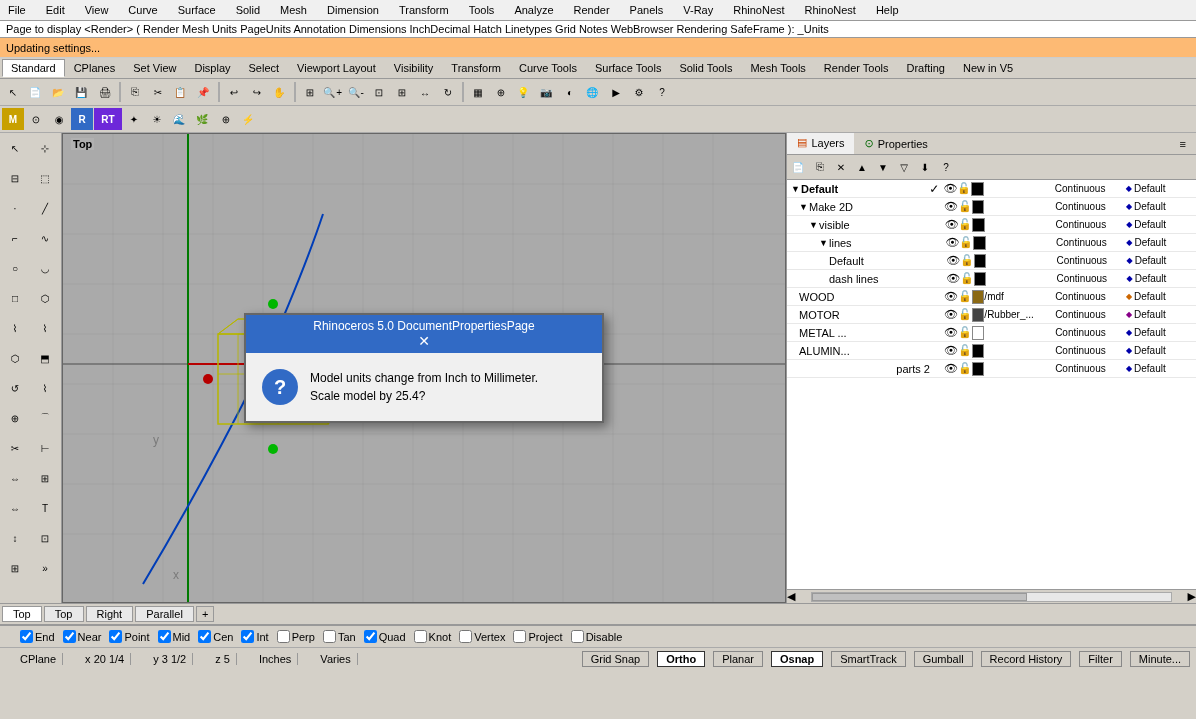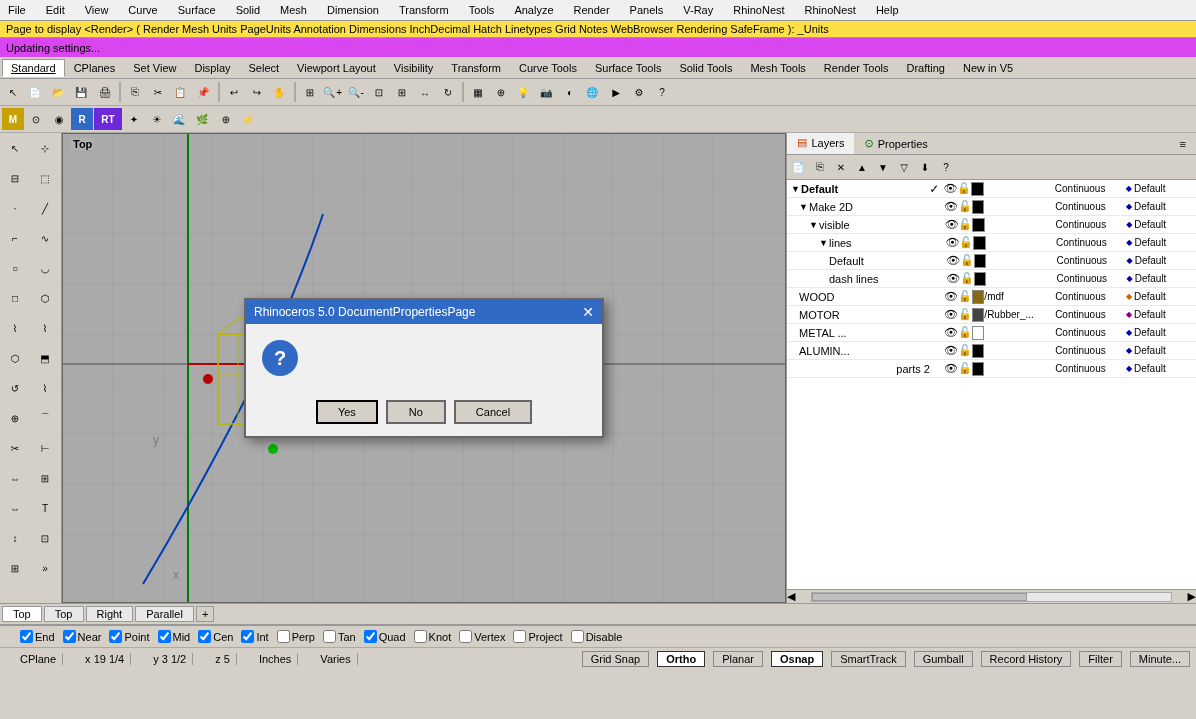"Page to display <Render> (" #command-bar { background: #fde047 -> #ffffff }
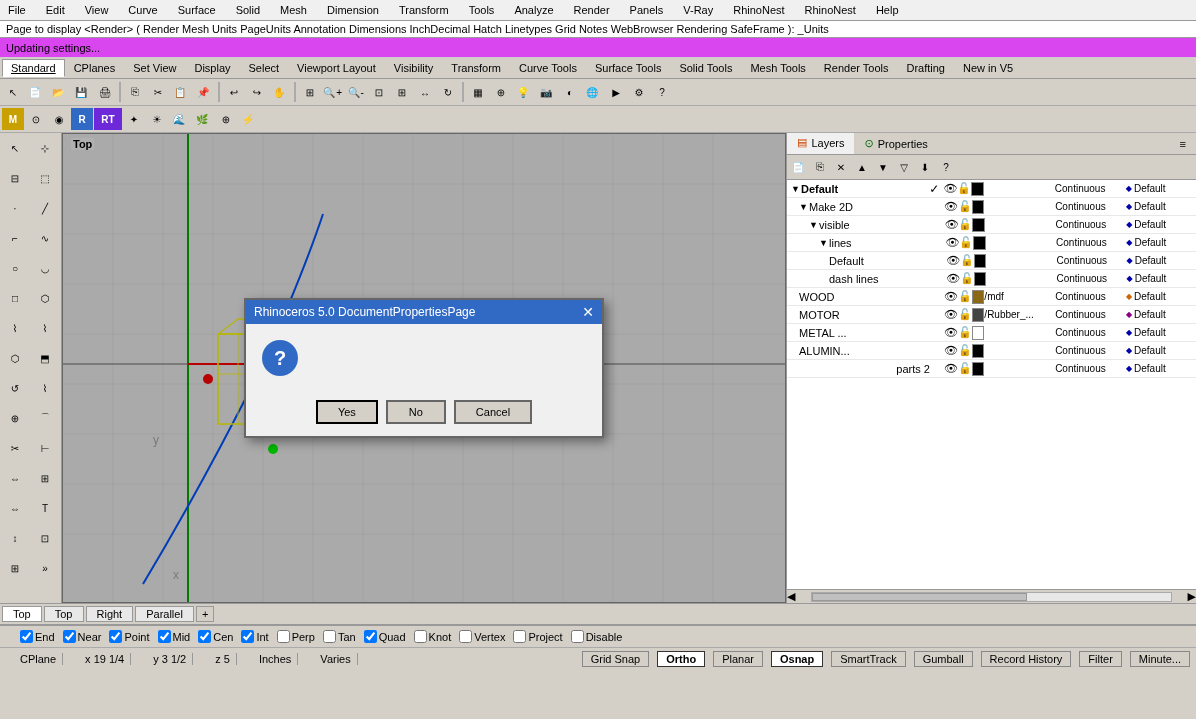"Updating settings..." #updating-bar { background: #d946ef -> #fdba74 }
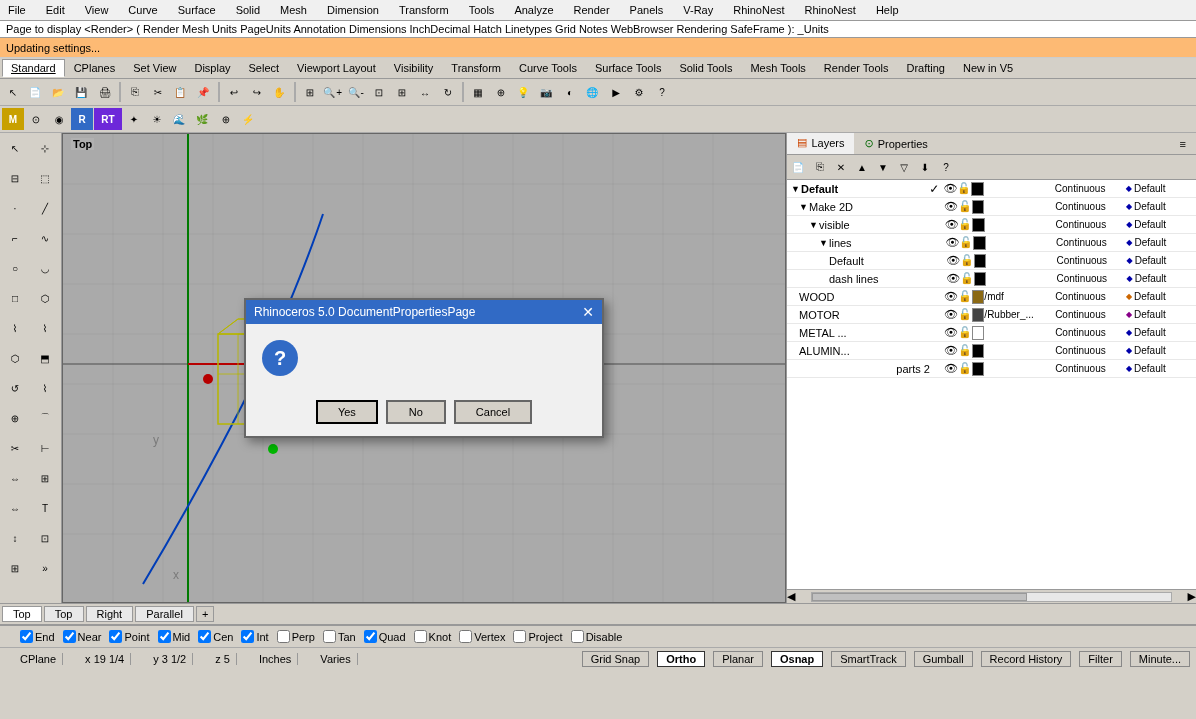"Standard" .toolbar-tab.active { text-decoration: underline -> none }
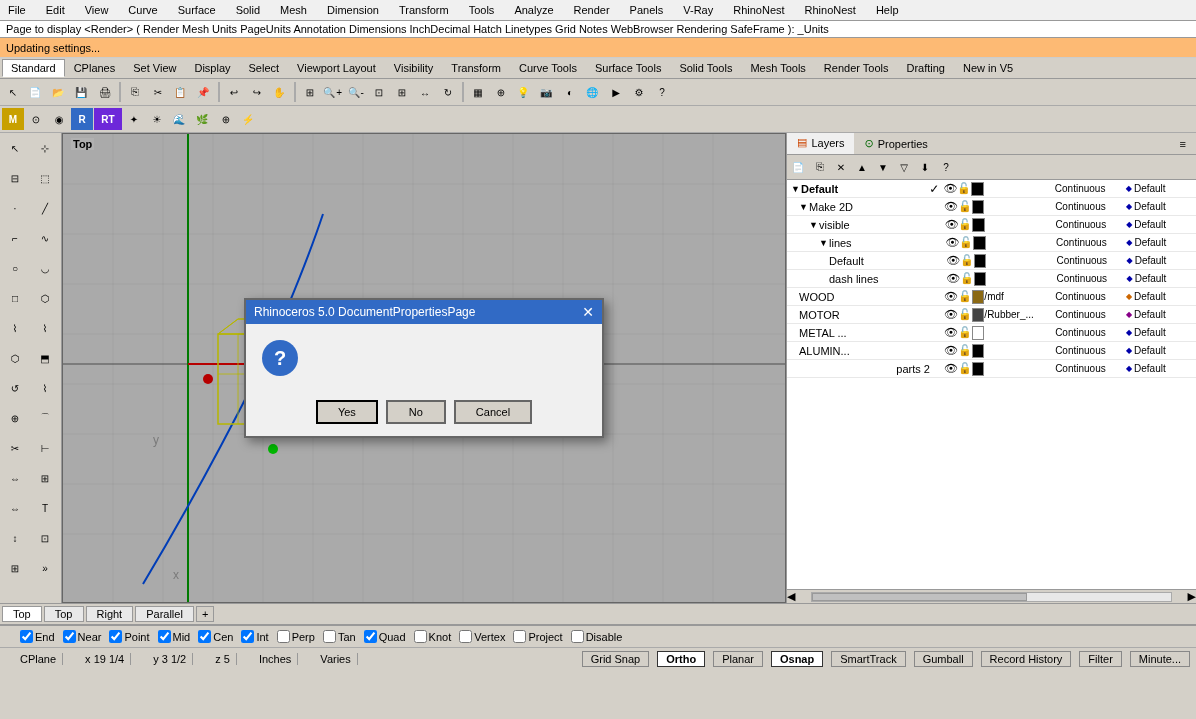"Rhinoceros 5.0 DocumentPropertiesPage" #dialog-title { flex-direction: none -> column }
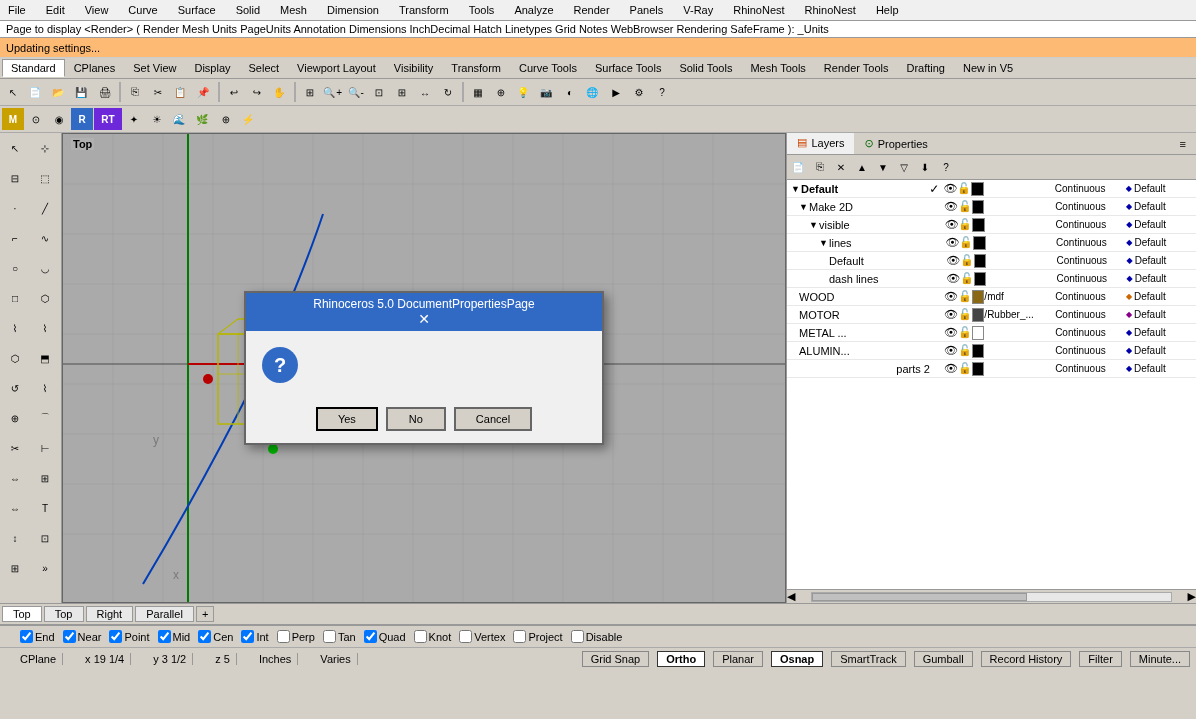"Model units change from Inch" div { html: none -> <div> <span>Model units change from Inch to Millimeter.</span><br> <span>Scale model by 25.4?</span> </div> }
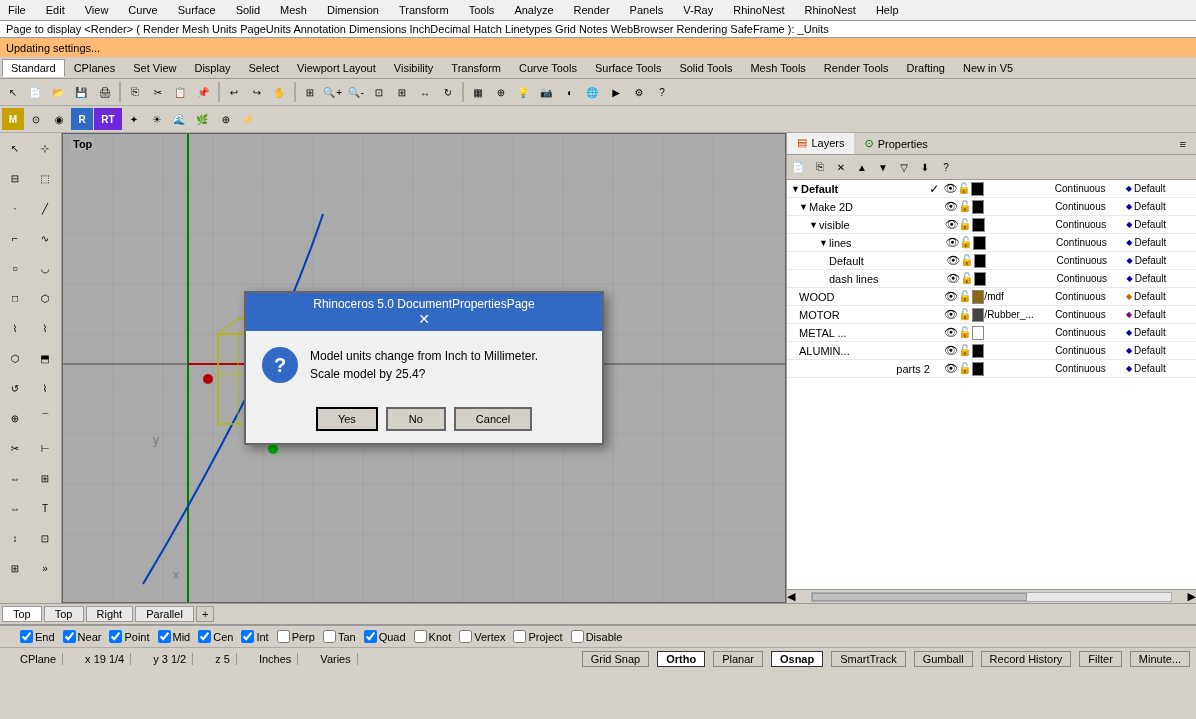"Yes" div { html: <div> <button>Yes</button> <button>No</button> <button>Cancel</button> </div> -> none }
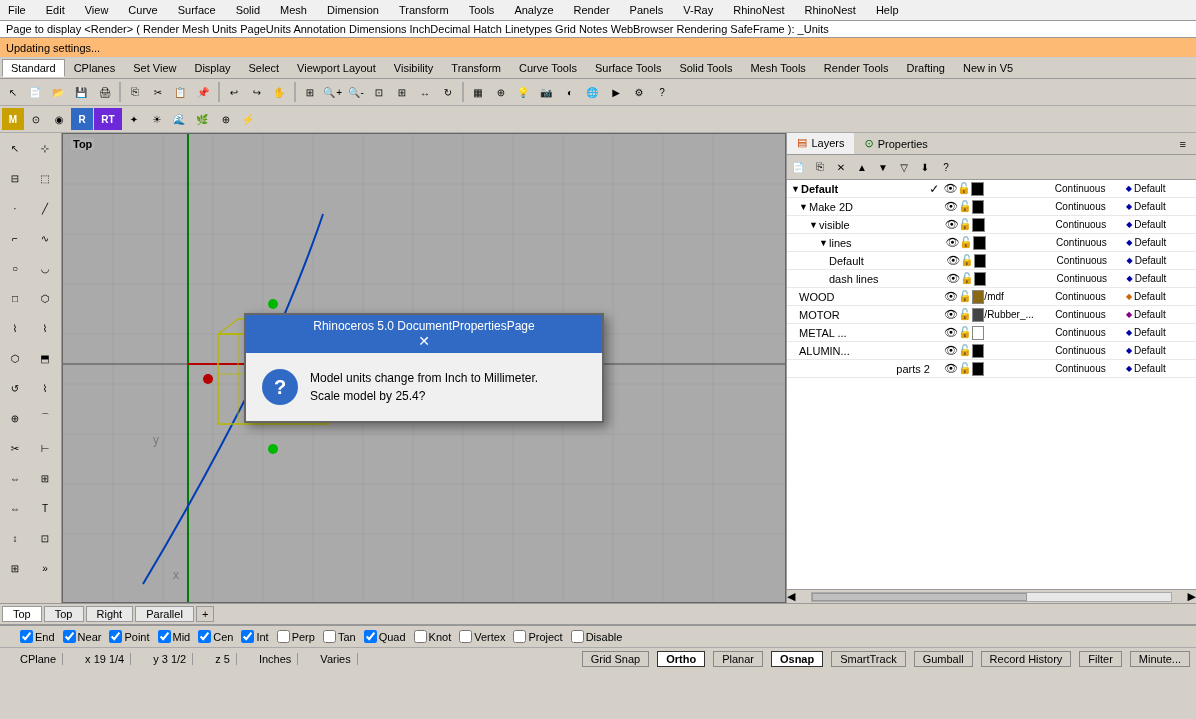"x 19 1/4" span { text: 19 -> 20 }
